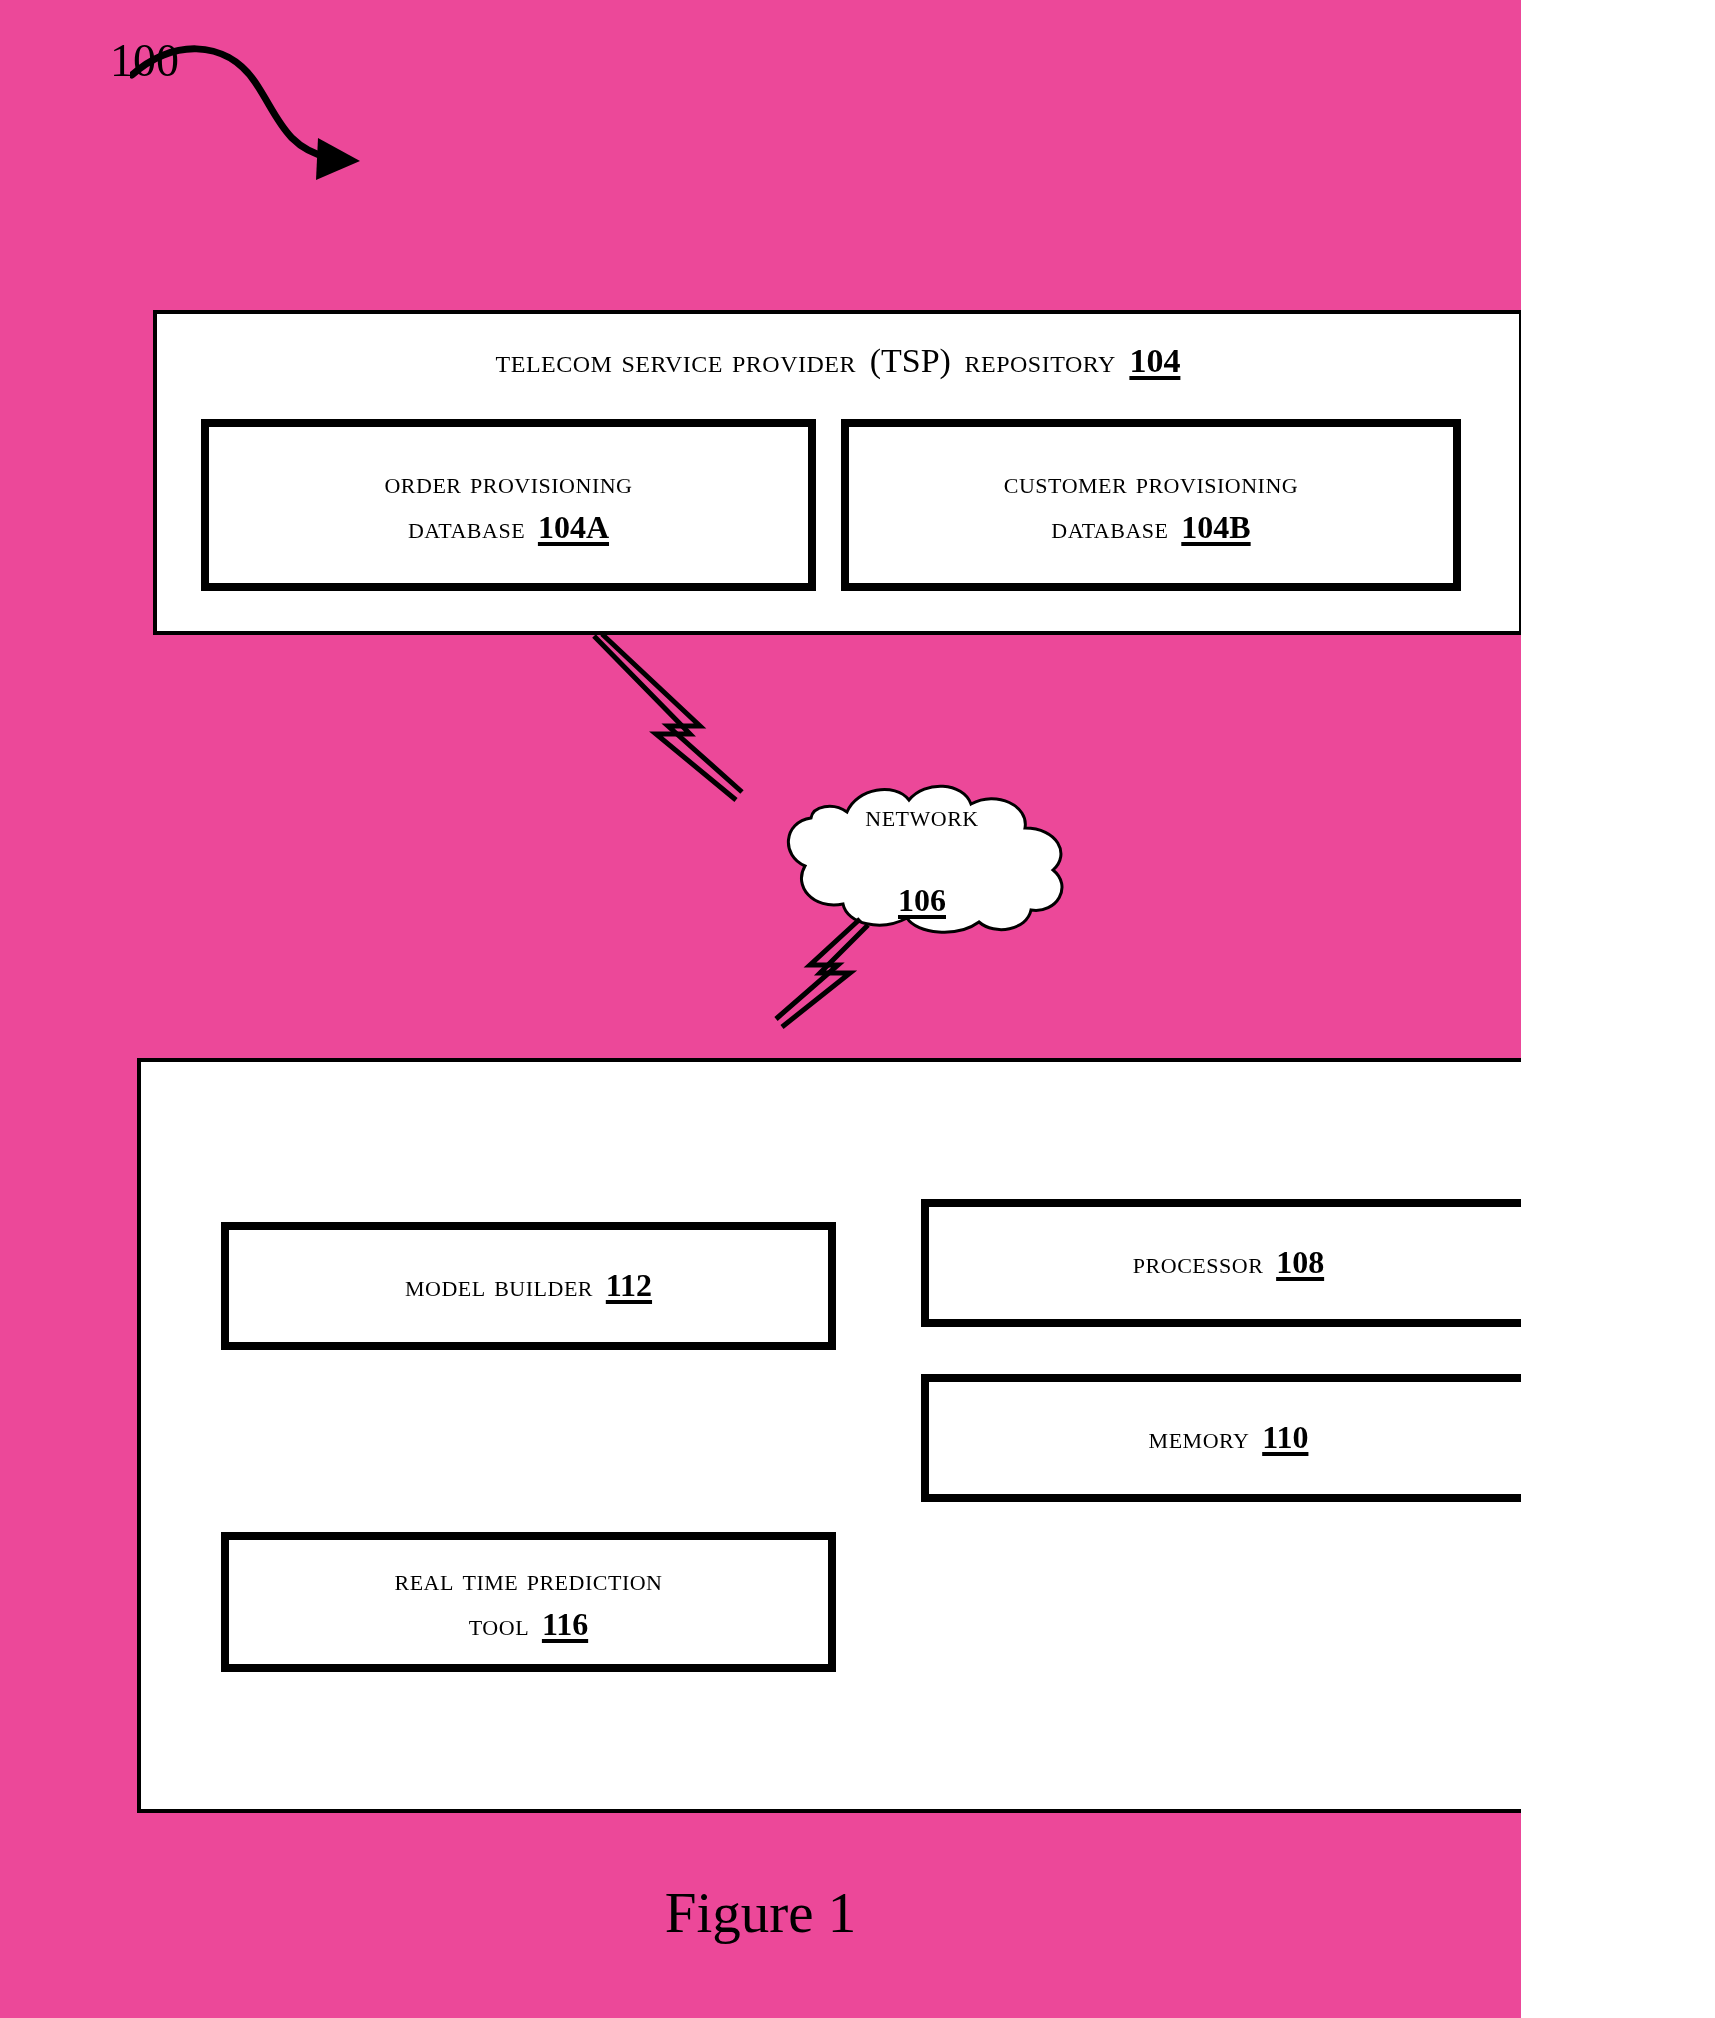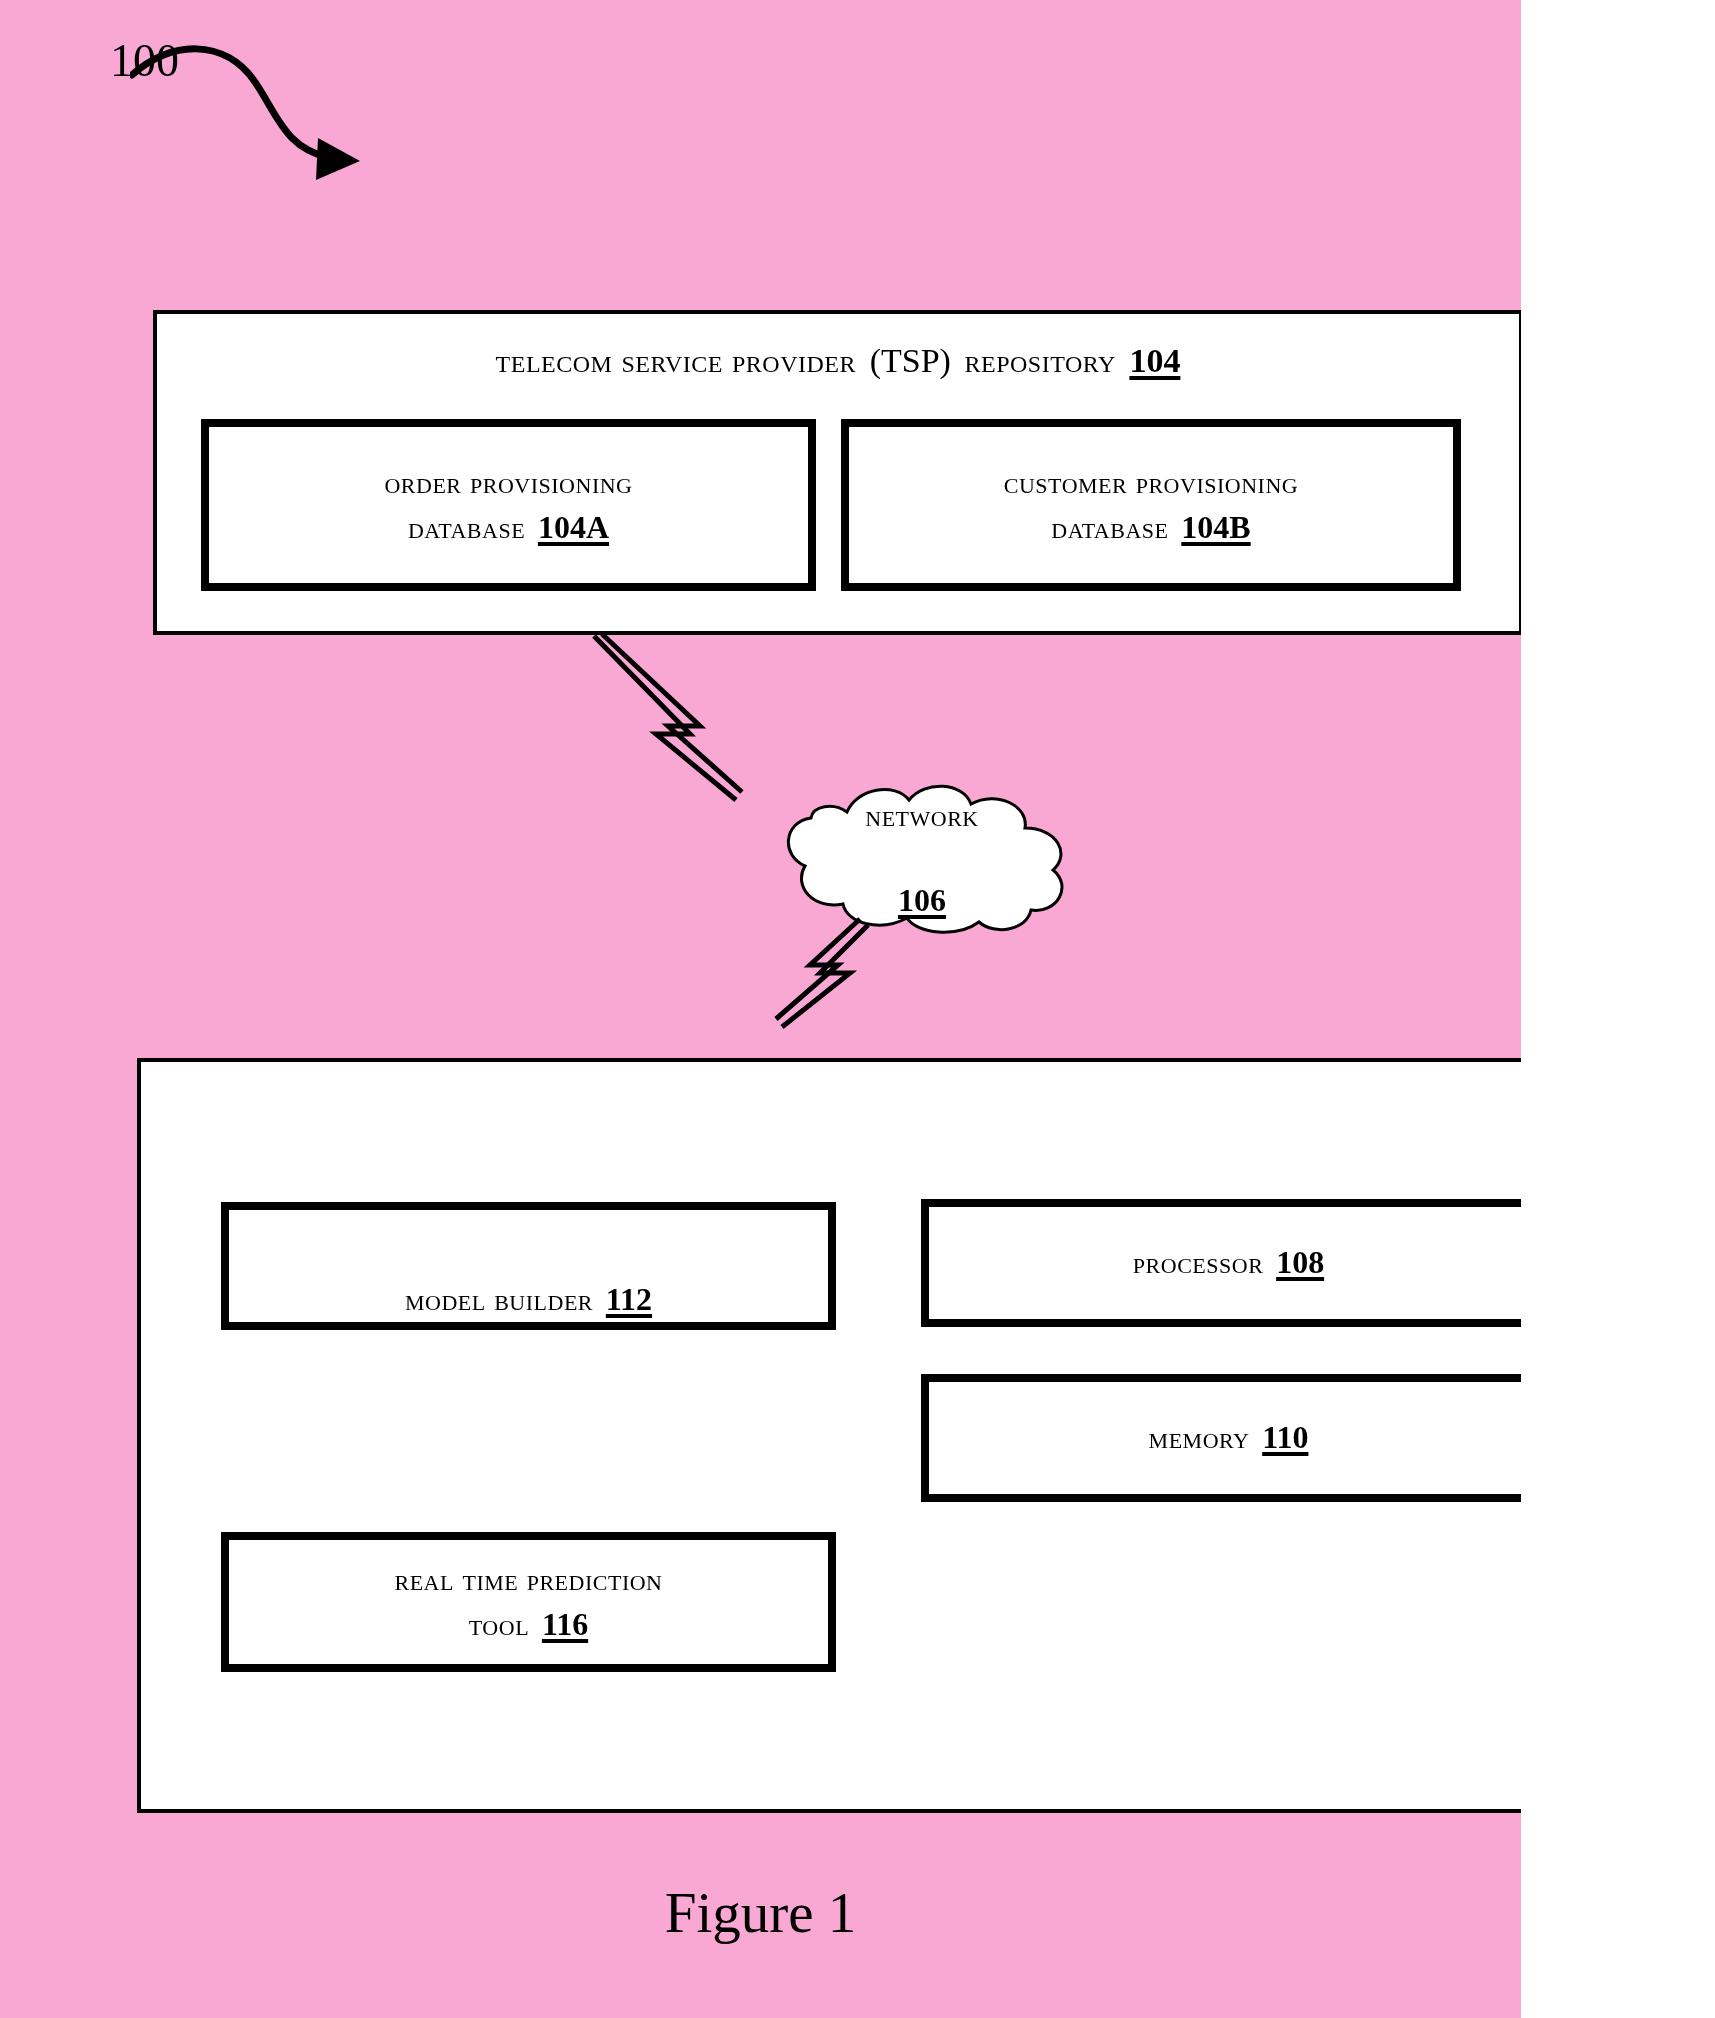"100" #figure-root { background: #f9a8d4 -> #ec4899 }
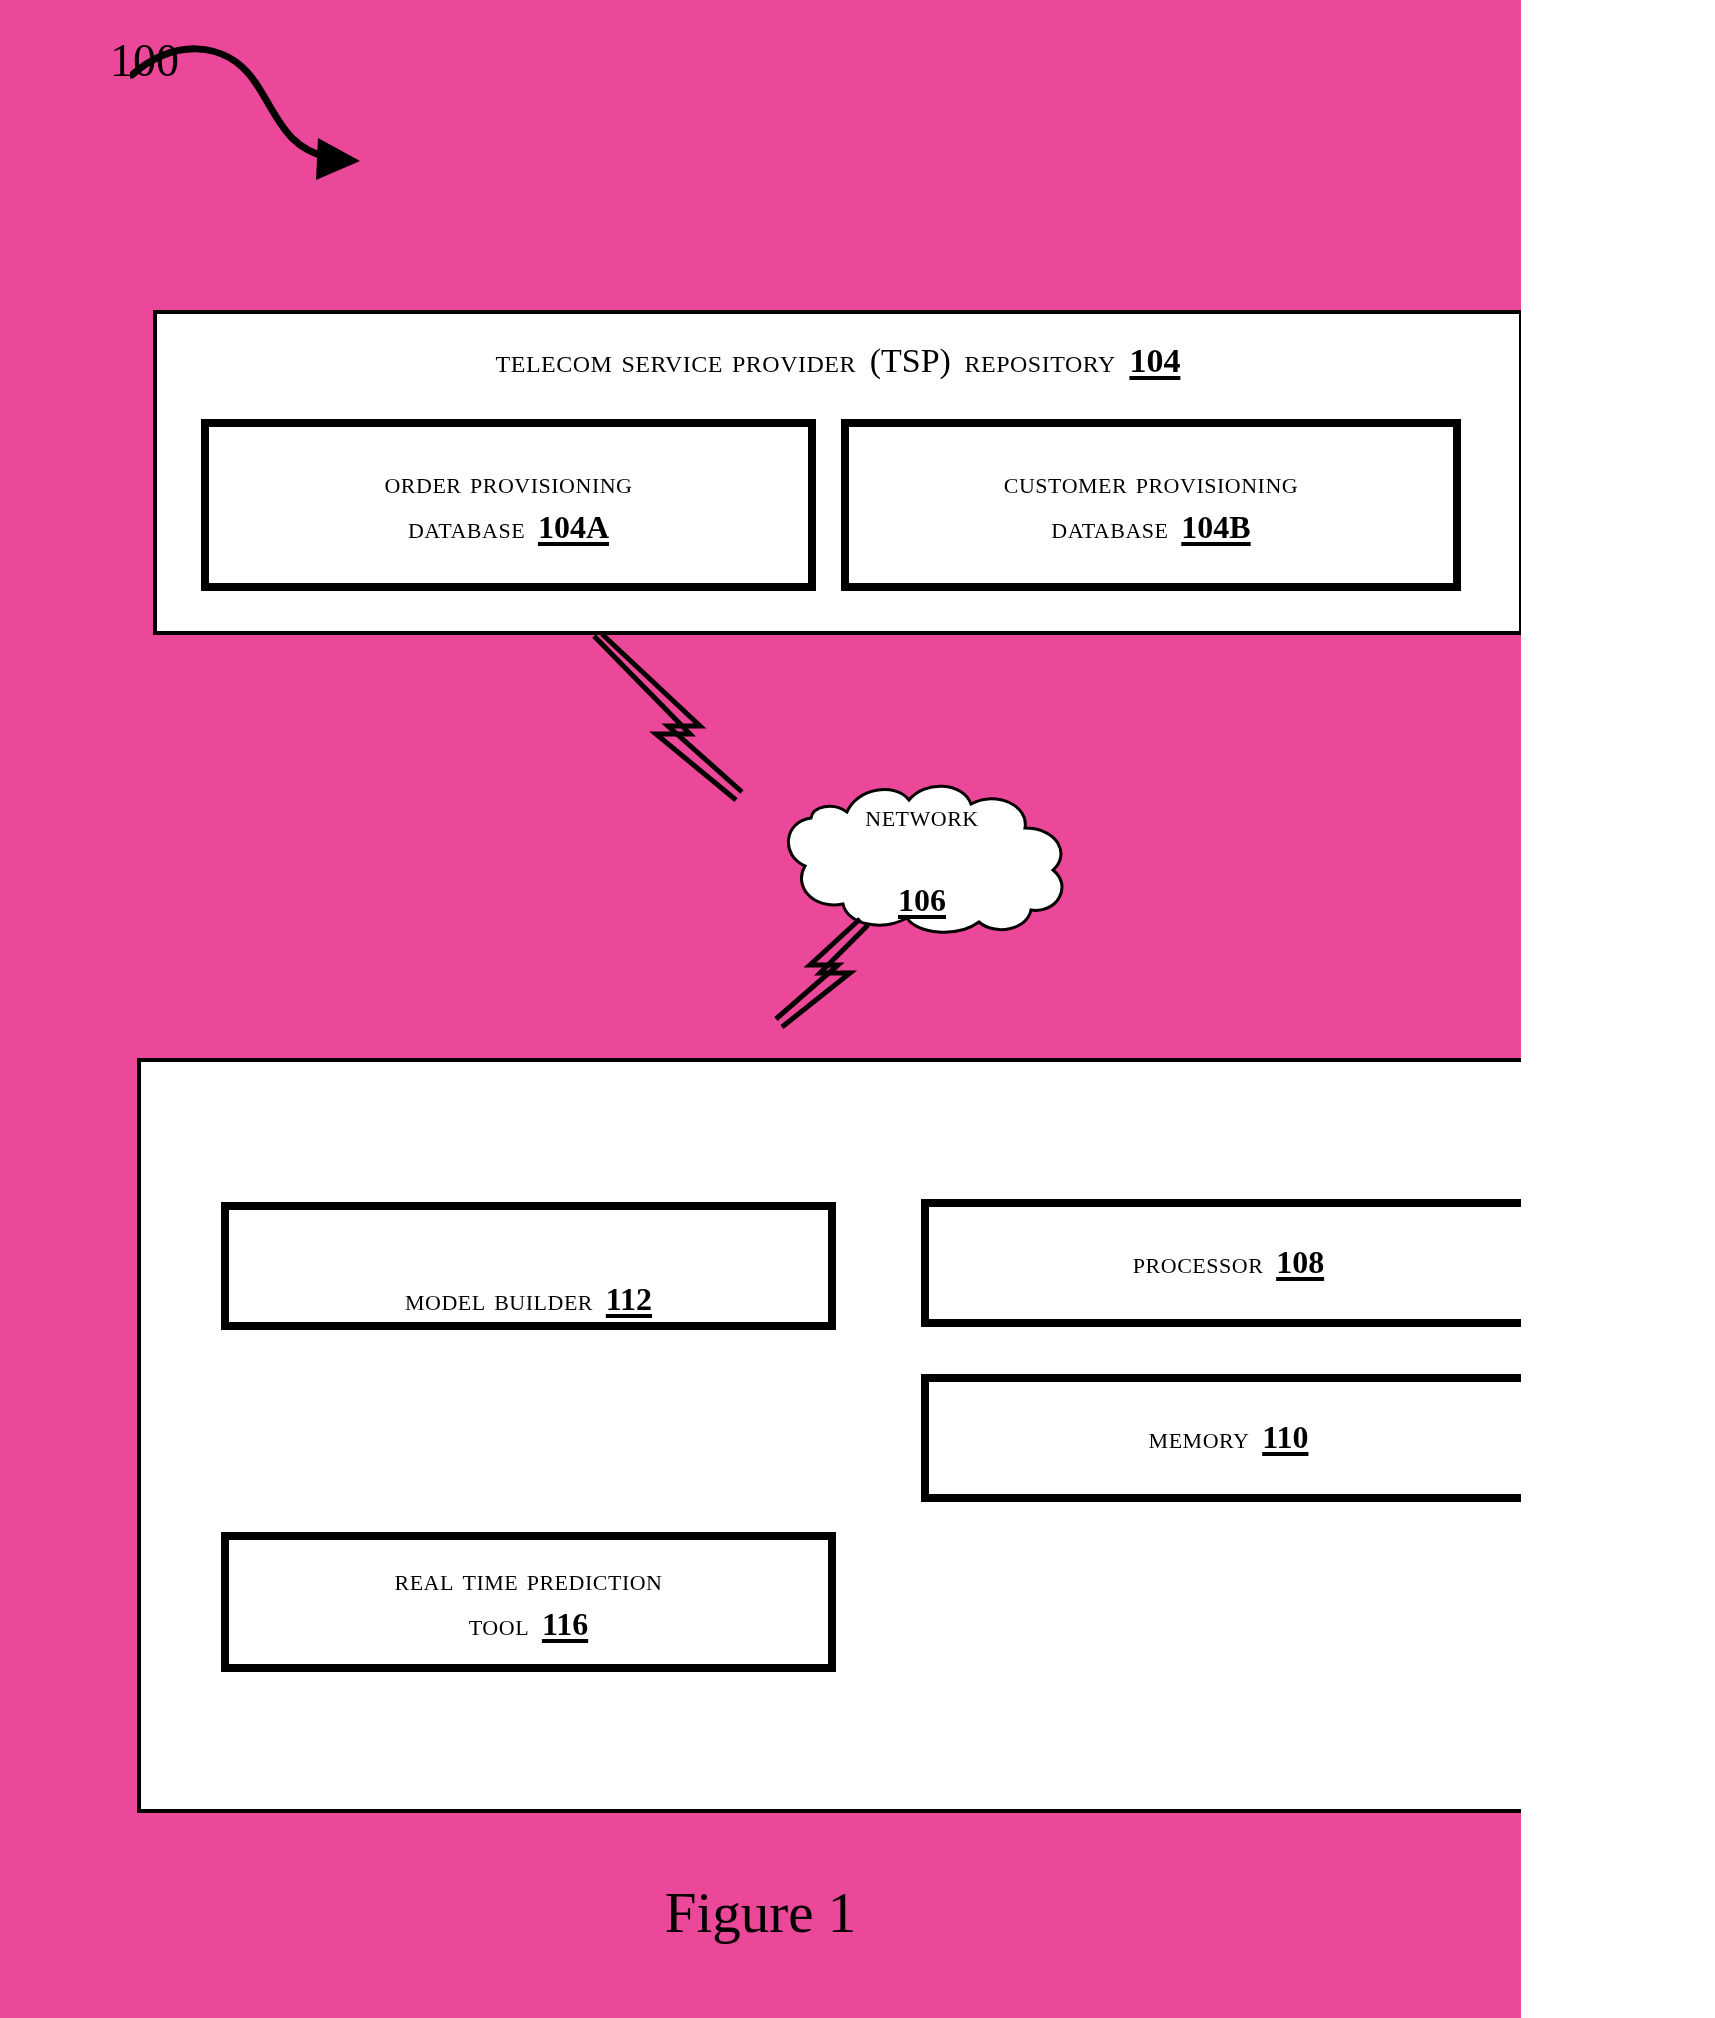"model builder 112" #model-builder-box { align-items: flex-end -> none; top: 140px -> 160px }
